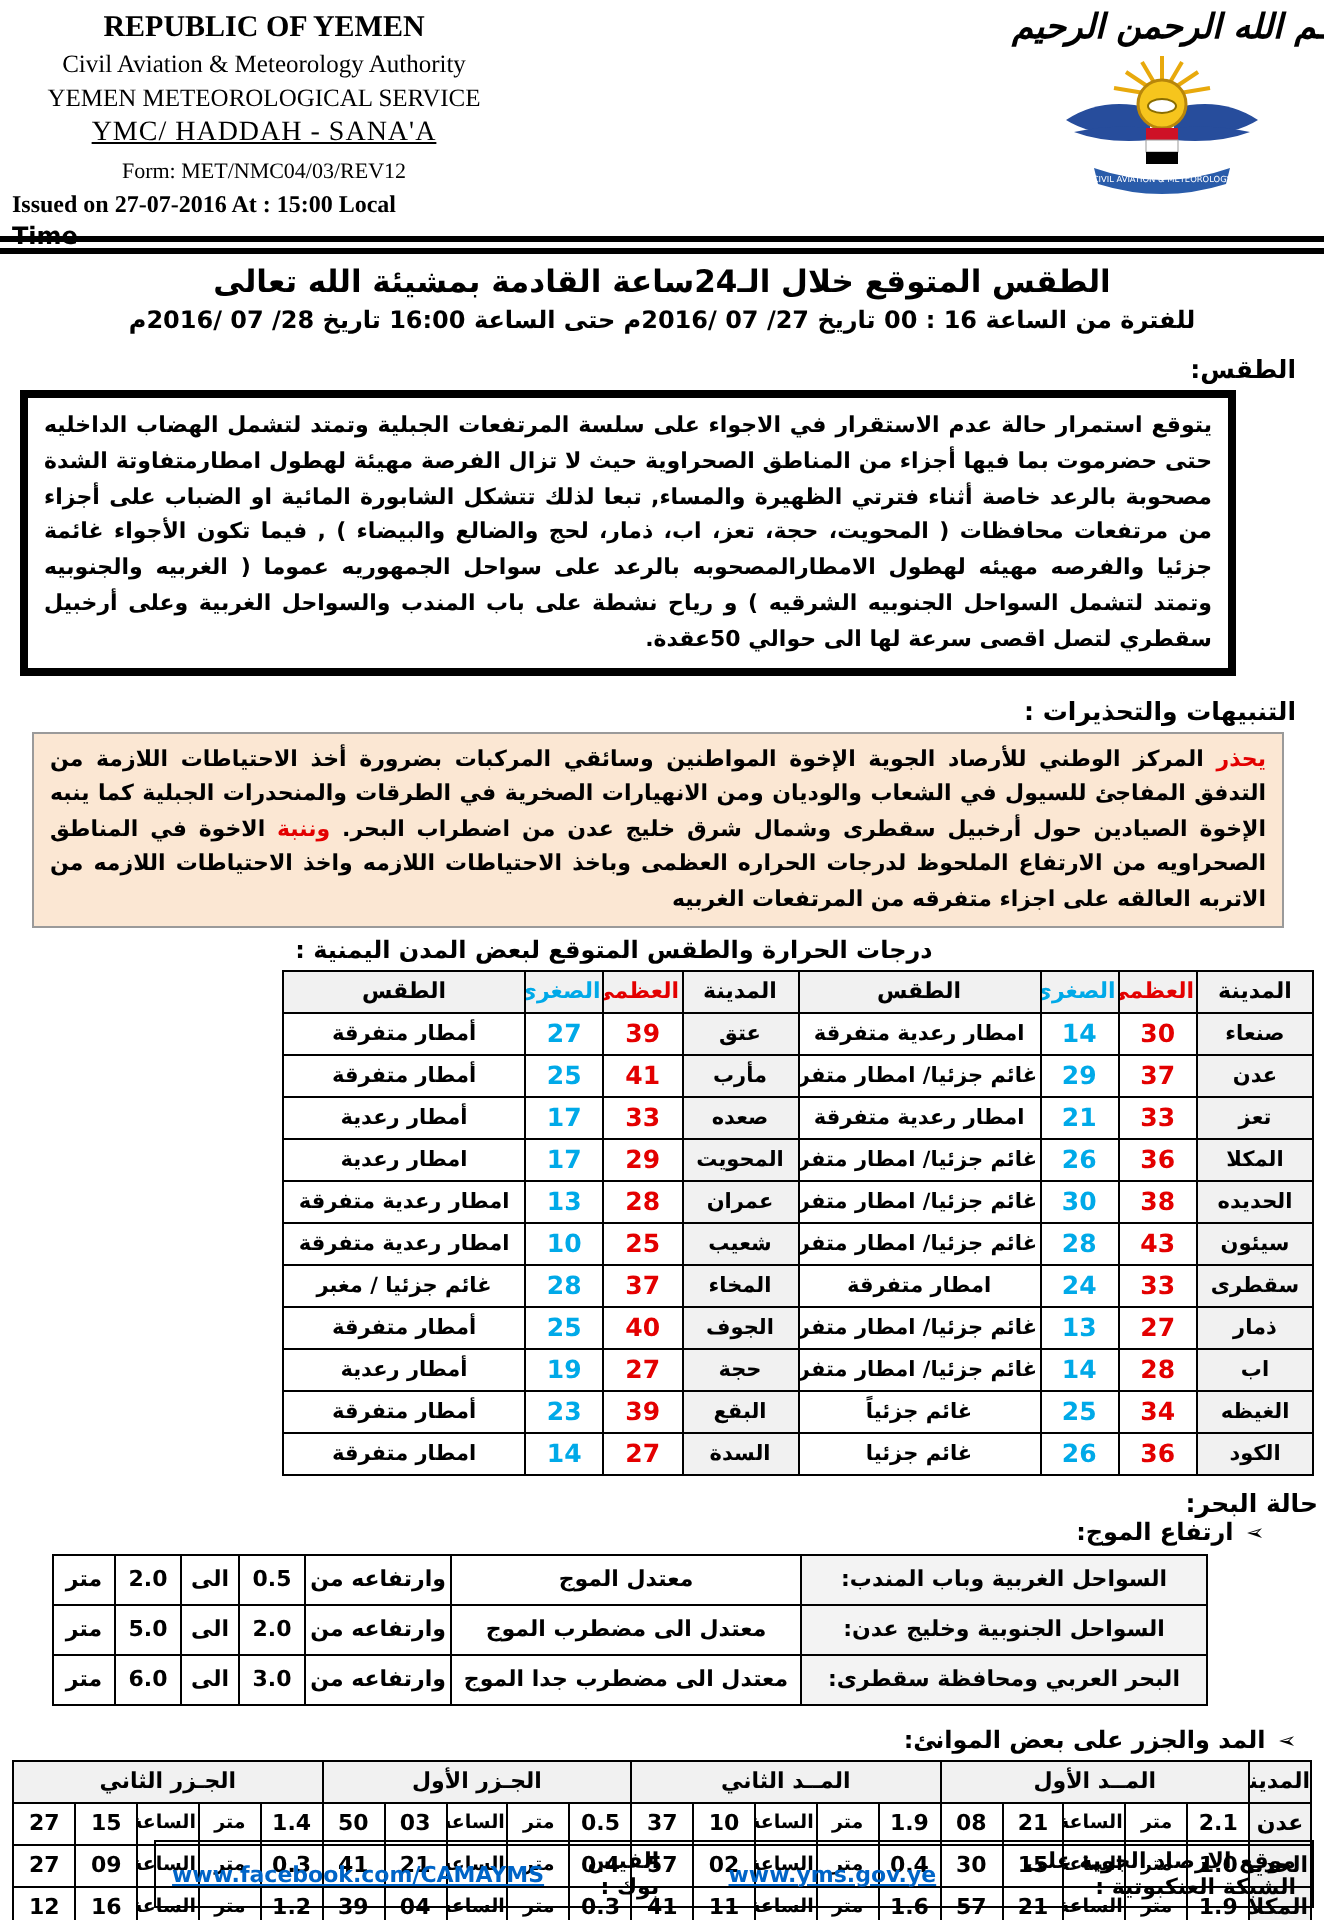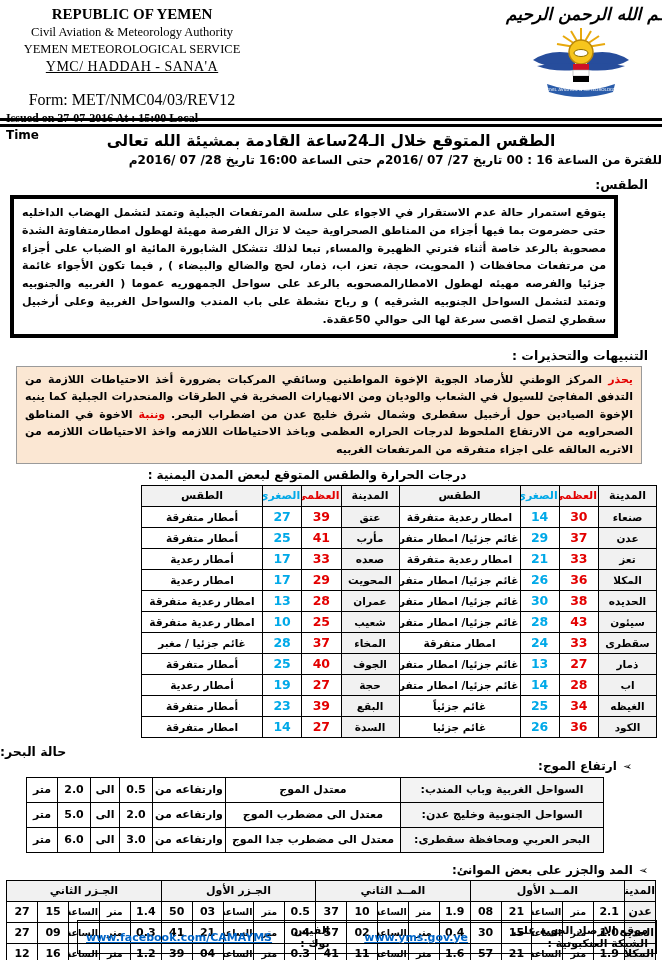"Form: MET/NMC04/03/REV12" .hdr-en .l5 { font-size: 16px -> 11px; margin-top: 12px -> 2px }
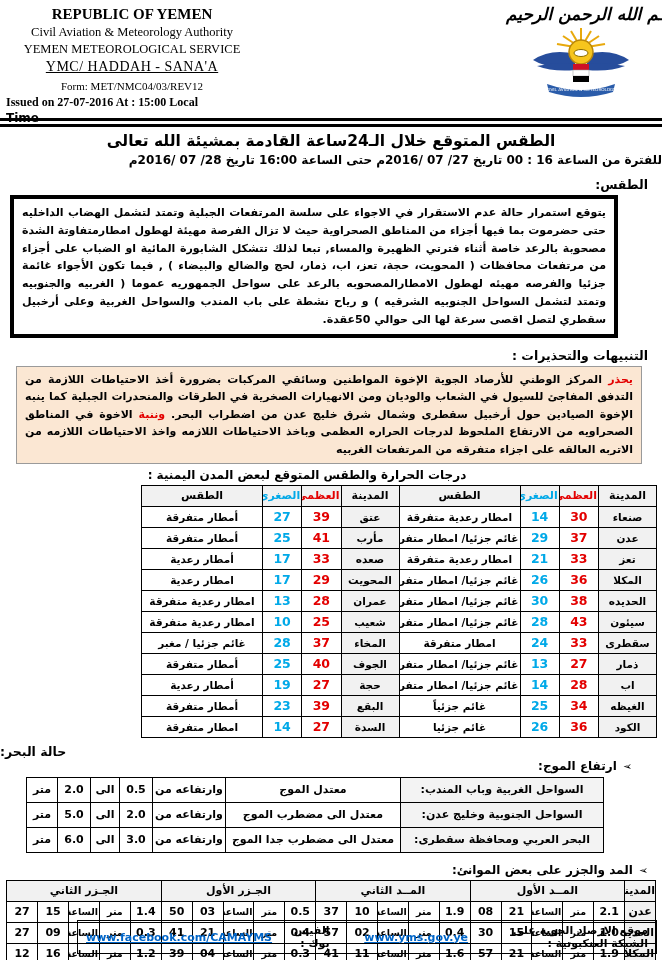"للفترة من الساعة 16 :" .subtitle { text-align: right -> center }
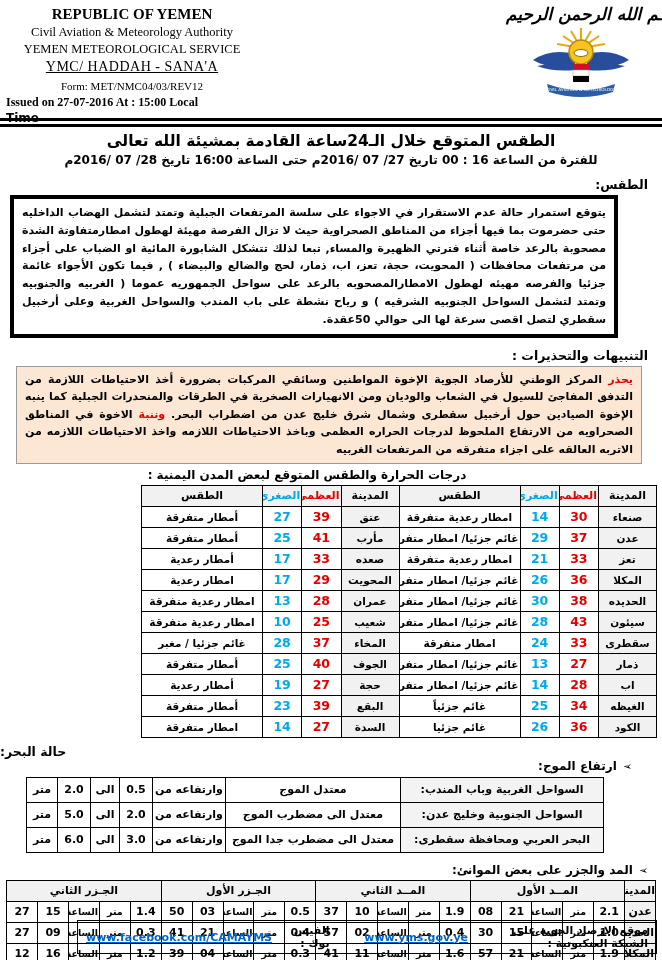"حالة البحر:" .sea-heading,.tide-heading { text-align: left -> right }
